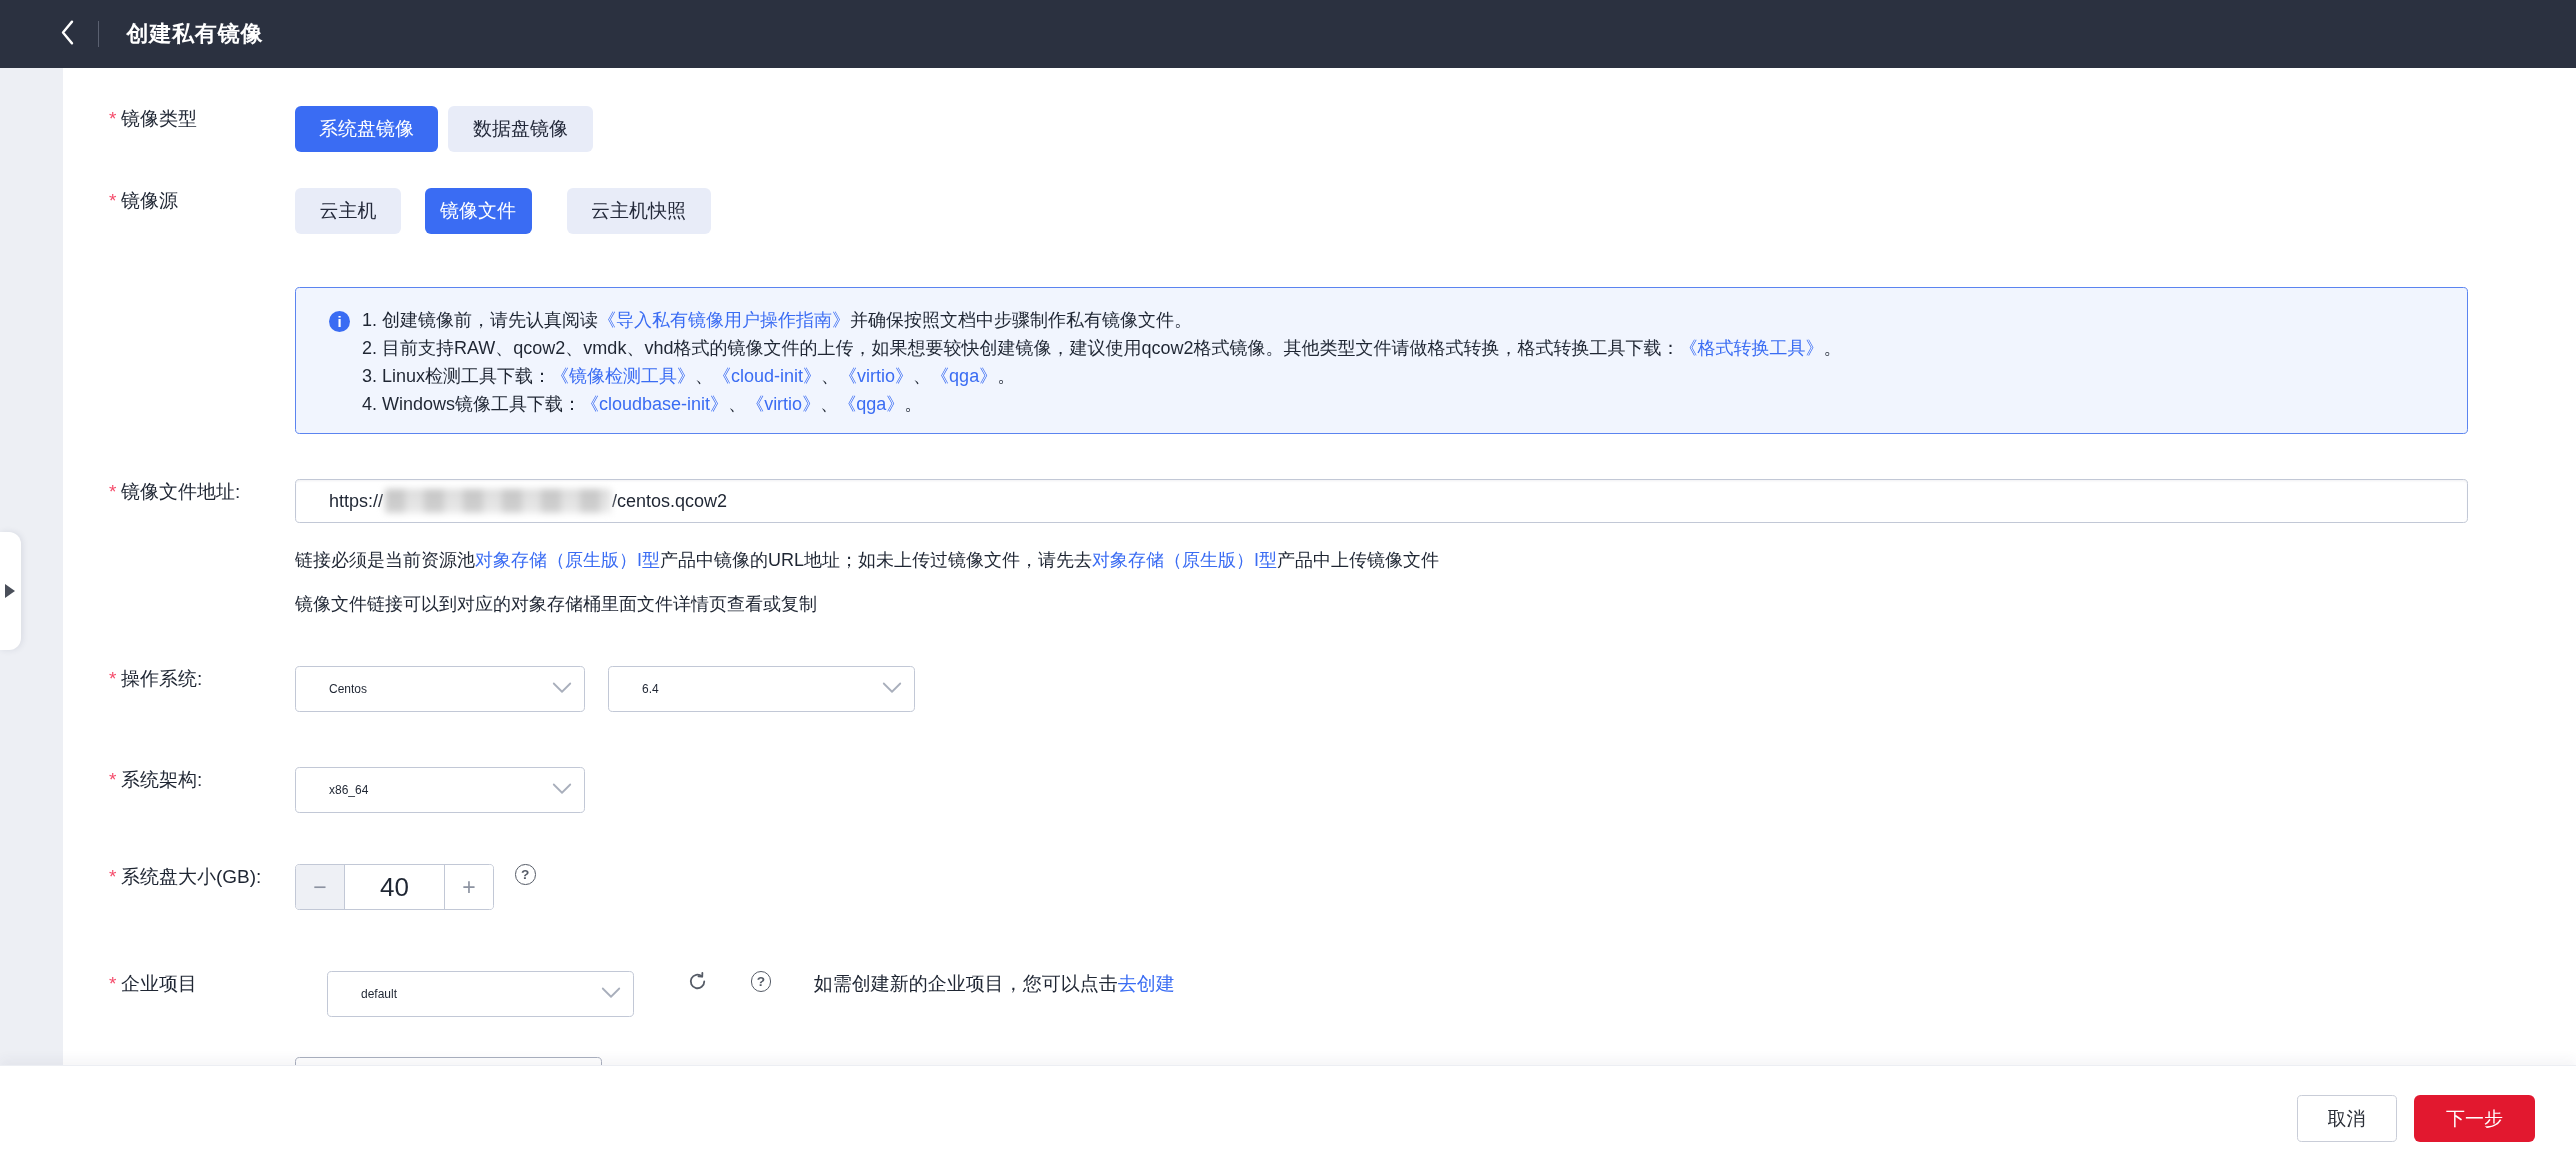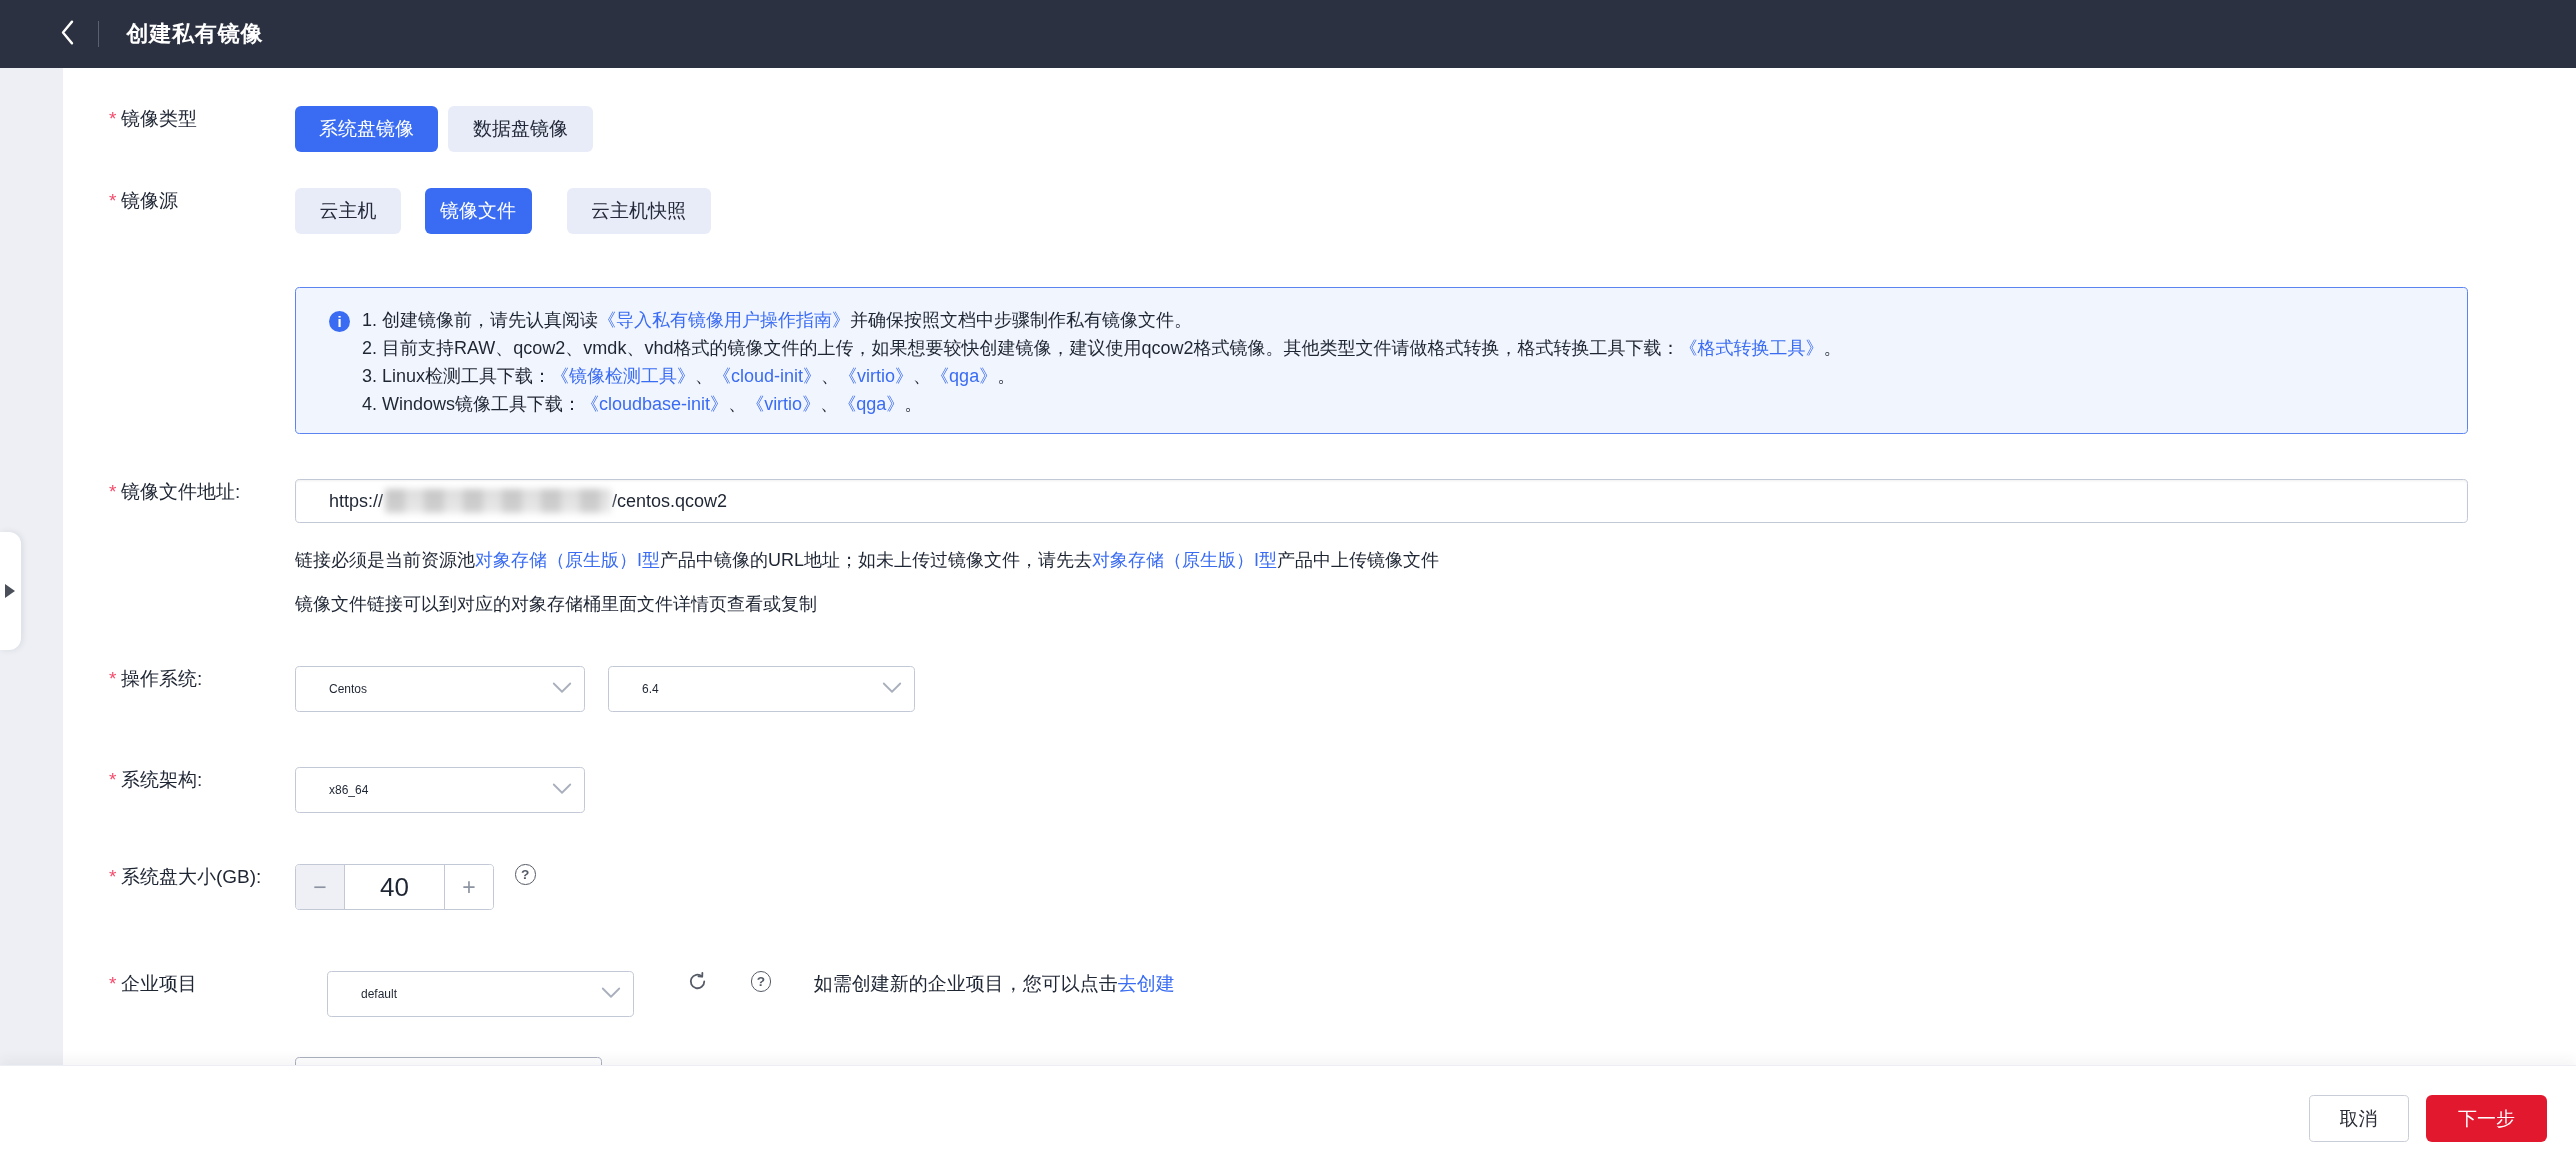"取消" .footer { padding-right: 29px -> 41px }
